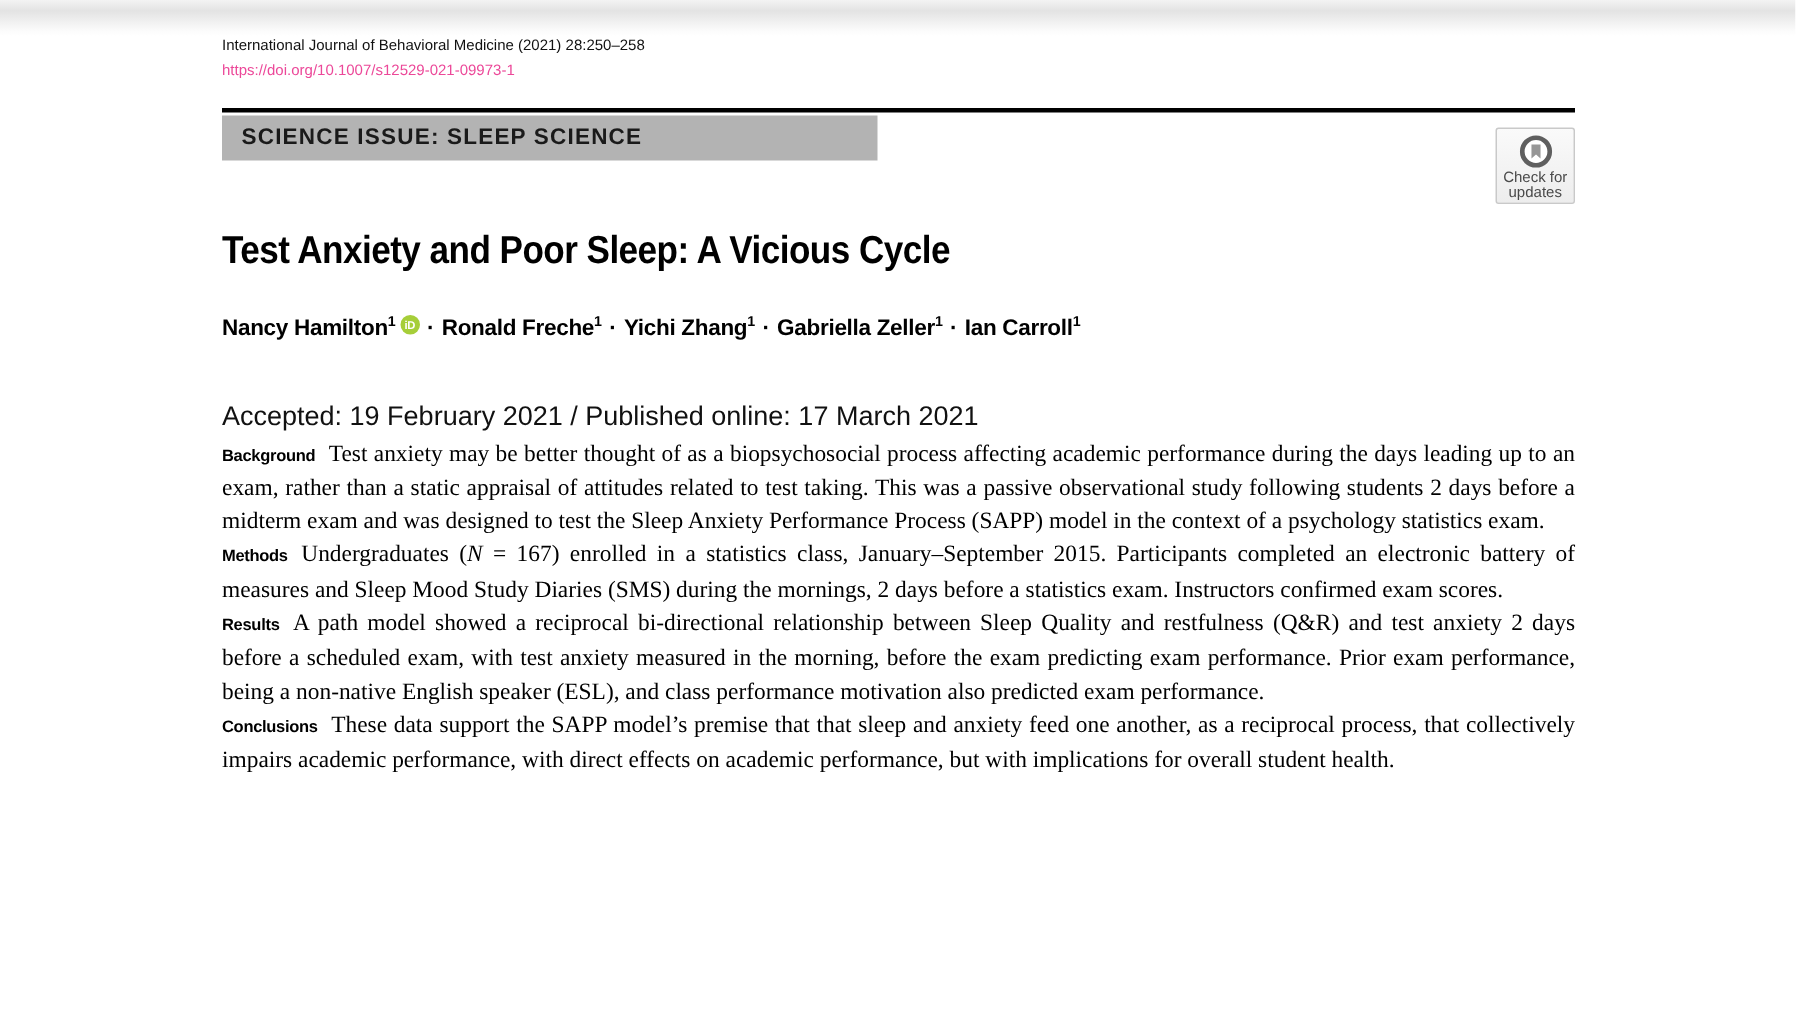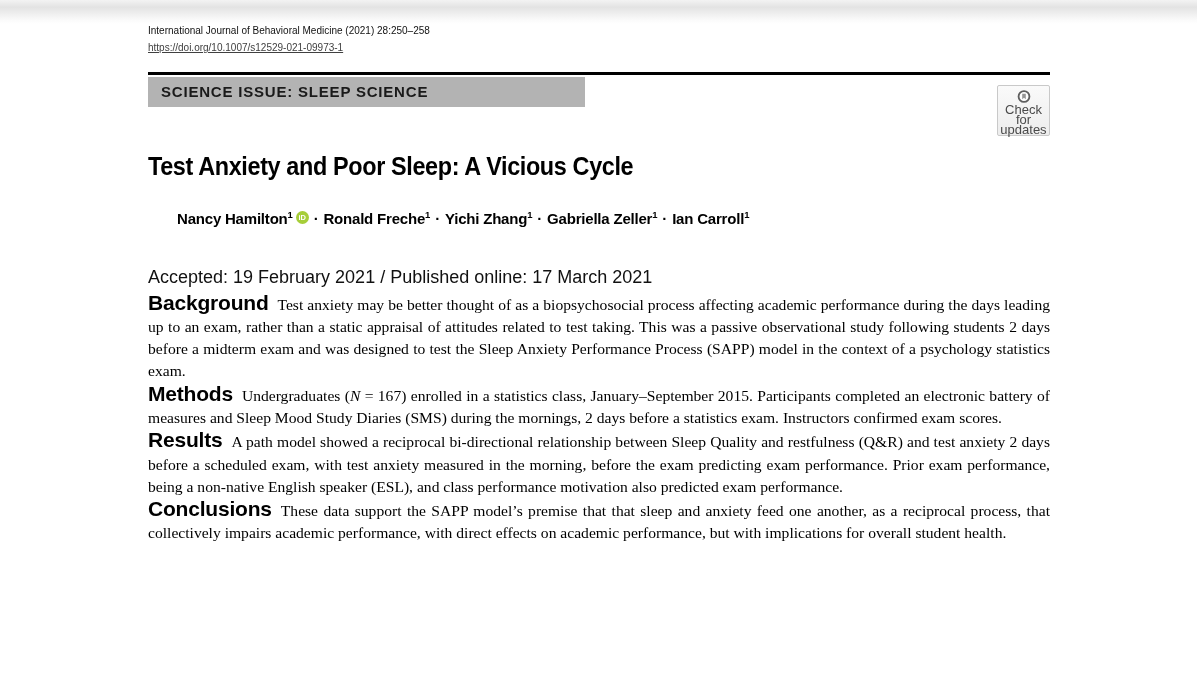"https://doi.org/10.1007/s12529-021-09973" .journal-head .doi-line { color: #404040 -> #ec4899; text-decoration: underline -> none }
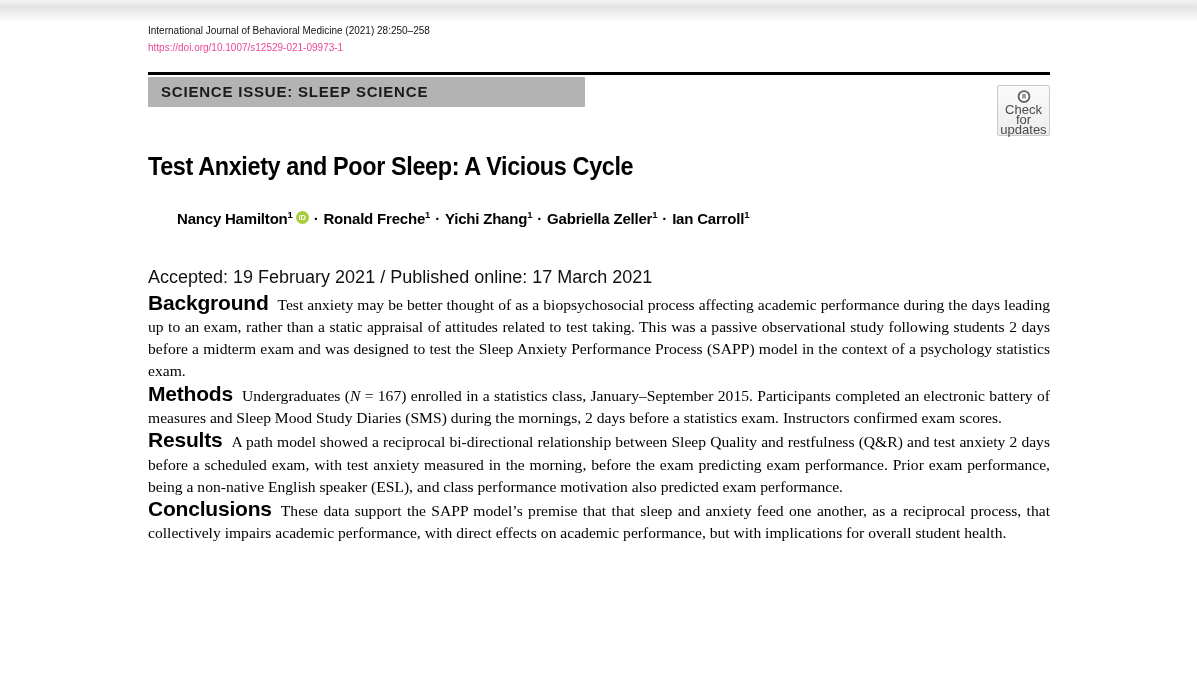"Check for" .check-badge .badge-text { font-size: 13px -> 10px }
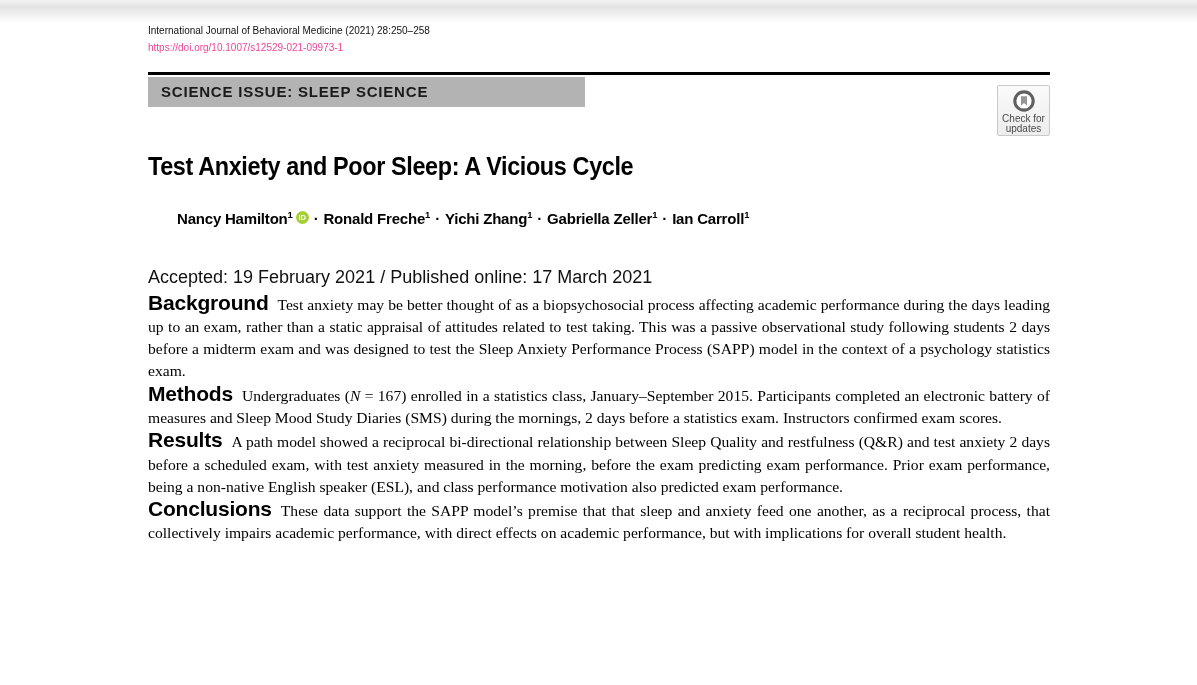"Nancy Hamilton1 iD · Ronald" .authors { margin-left: 29px -> none }
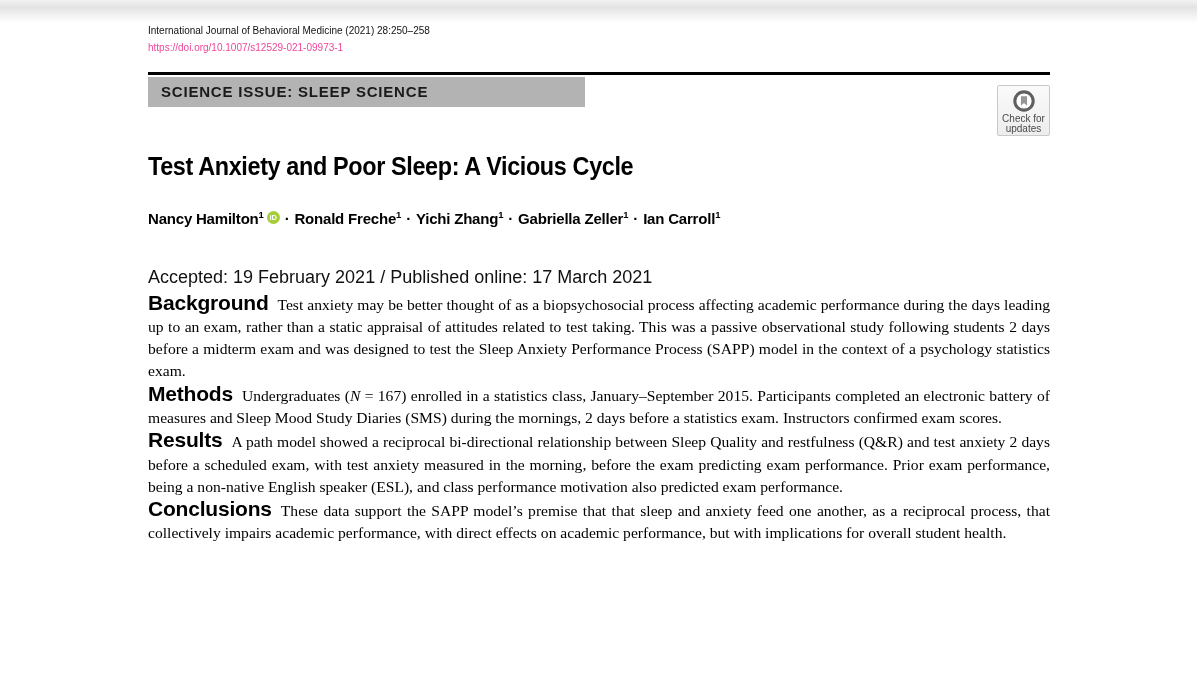"Background" .par-label { font-size: 21px -> 11px }
